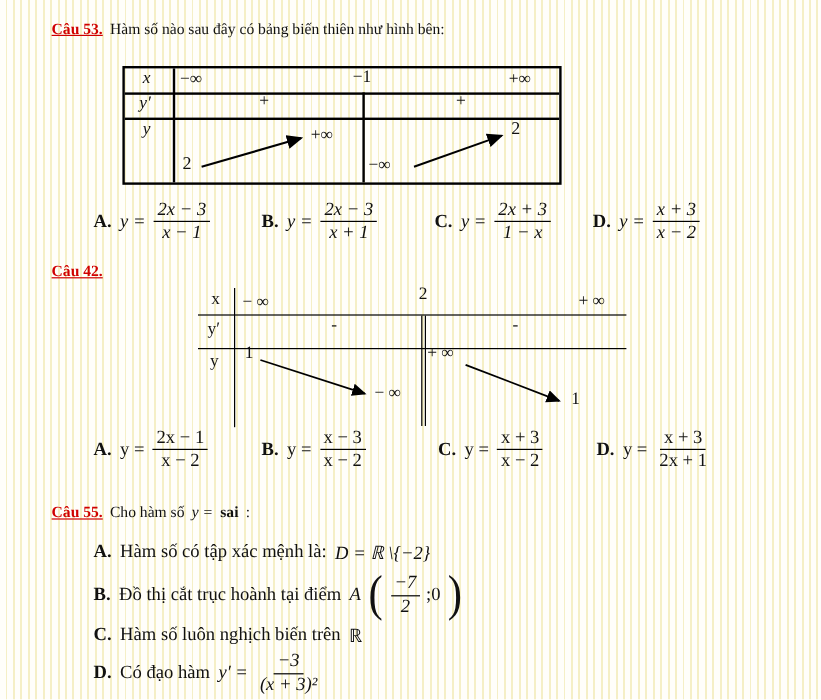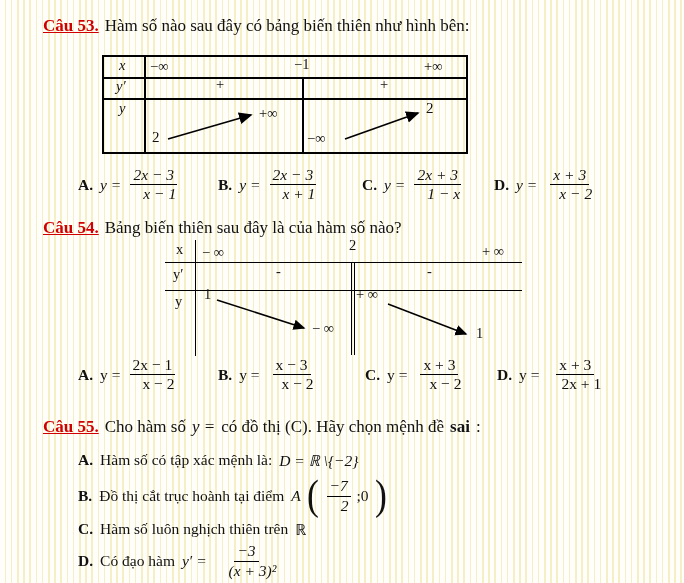"Câu 53." .qh { font-size: 17px -> 13px }
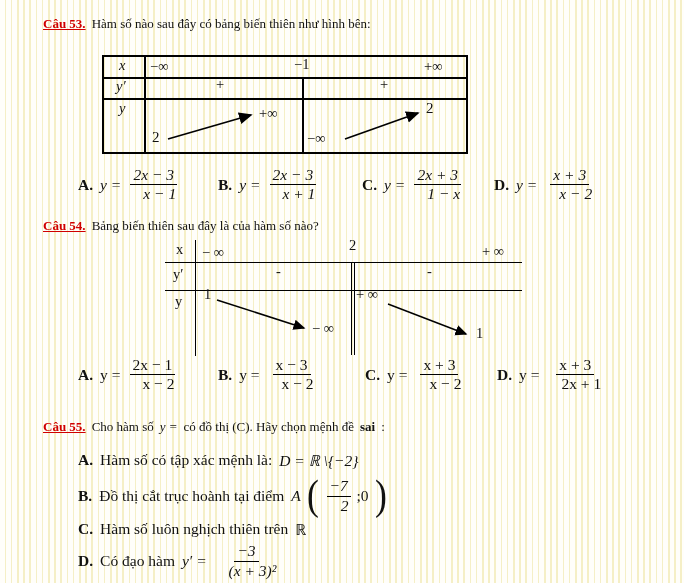"x − 1" .frac .den { margin-left: 12px -> none }
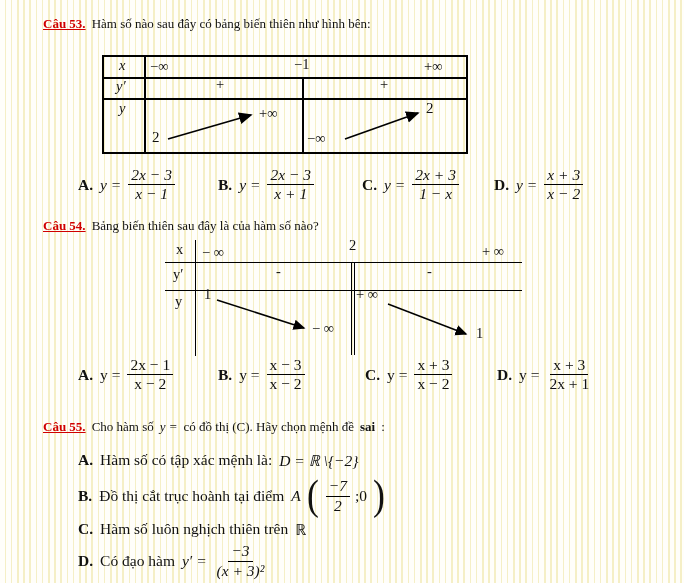"Câu 54." span.qlabel { text: 54 -> 42 }
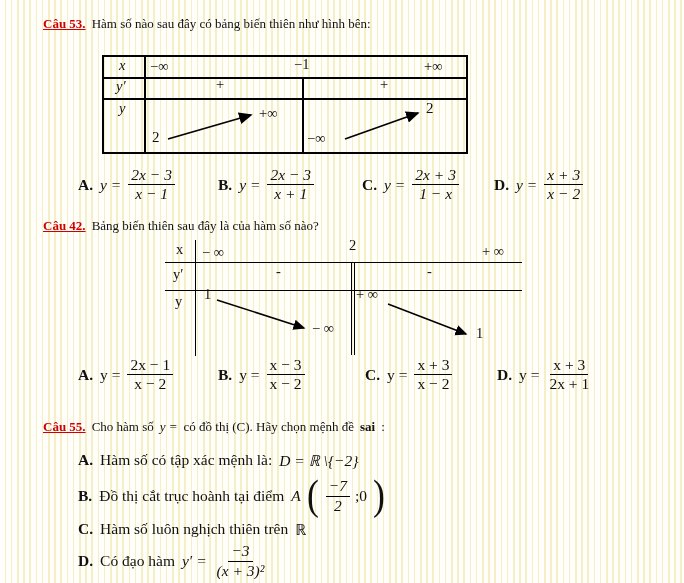"Bảng biến thiên sau đây" span { html: <span>Bảng biến thiên sau đây là của hàm số nào?</span> -> none }
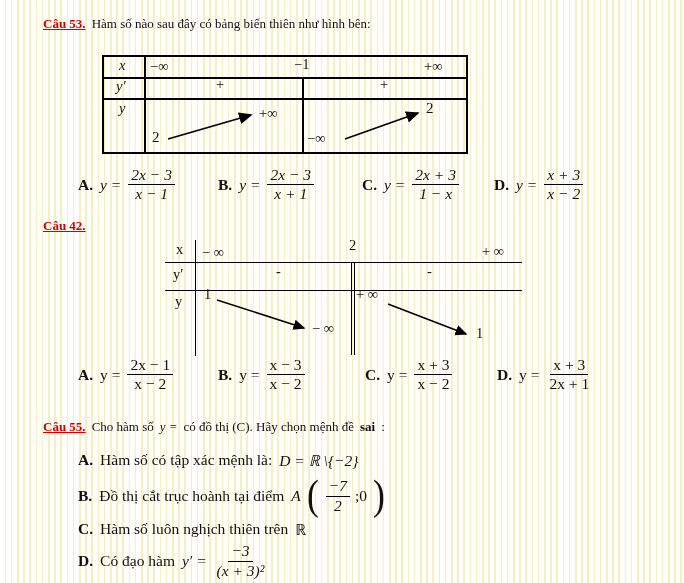"có đồ thị (C). Hãy" span { html: <span>có đồ thị (C). Hãy chọn mệnh đề</span> -> none }
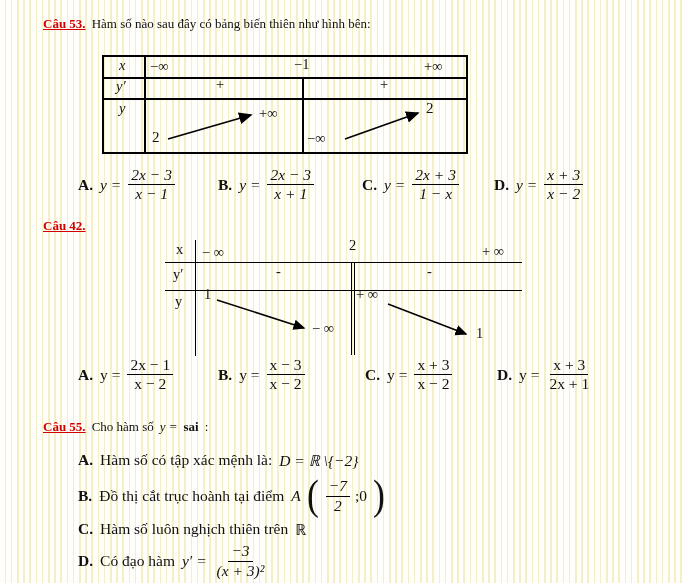"Hàm số luôn nghịch thiên" span { text: thiên -> biến }
